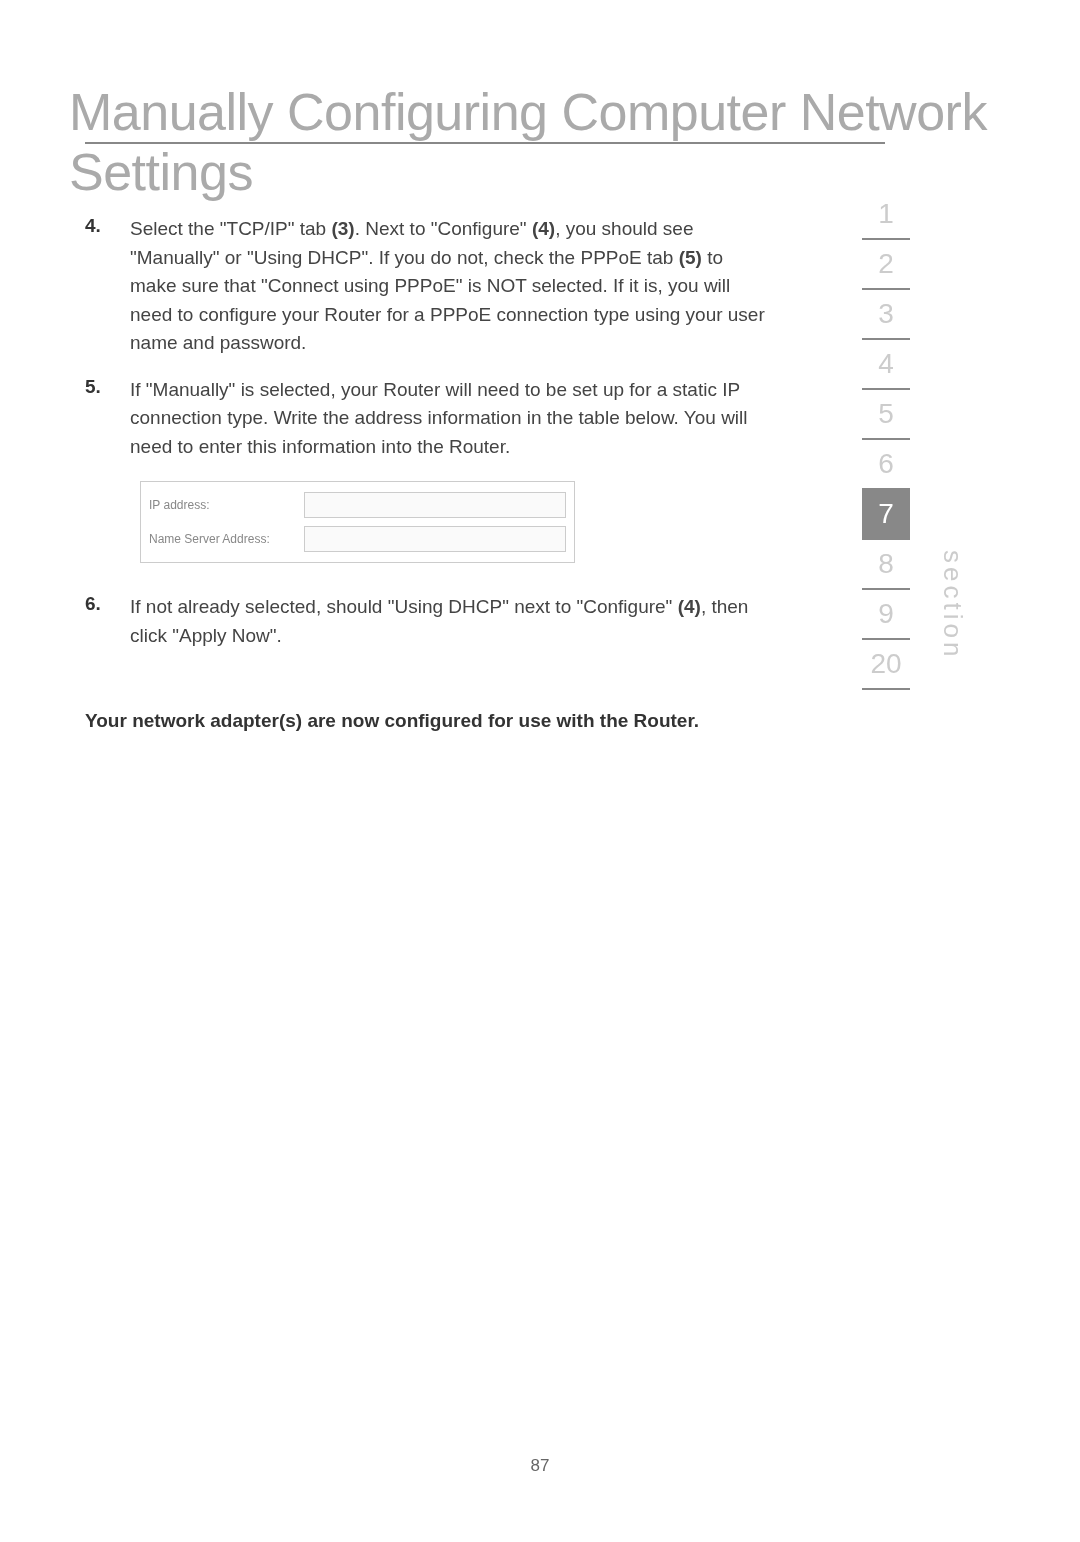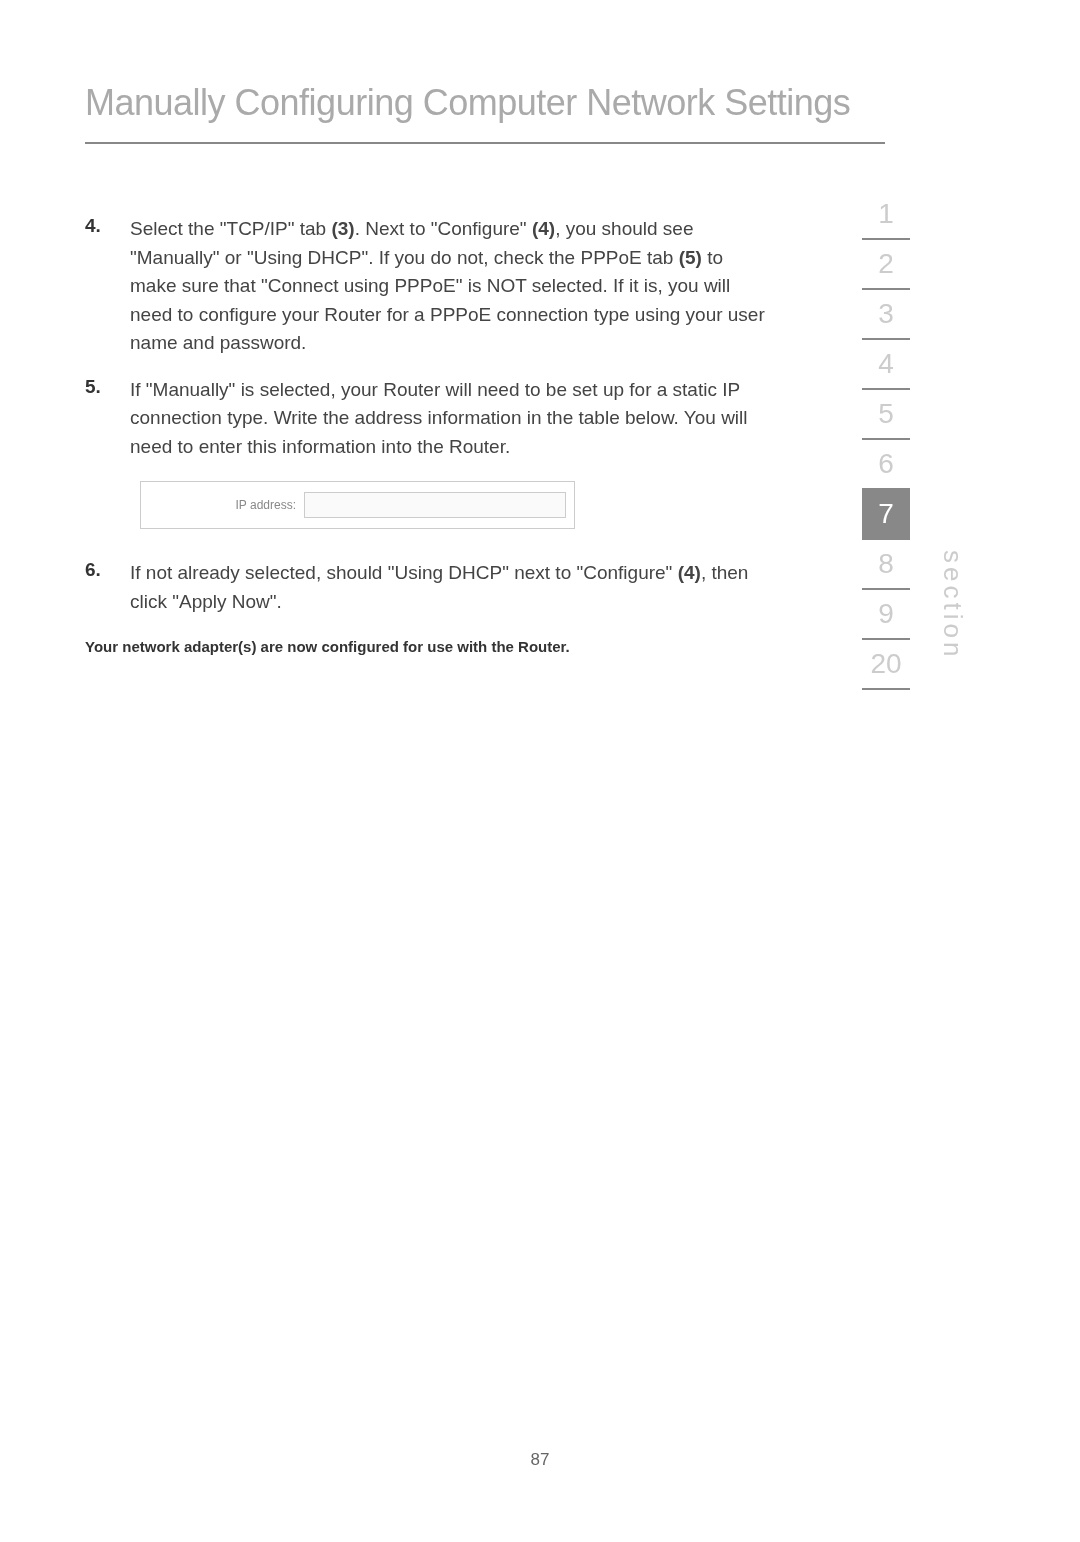"Manually Configuring Computer Network" .page-title { font-size: 36px -> 52px; left: 85px -> 69px }
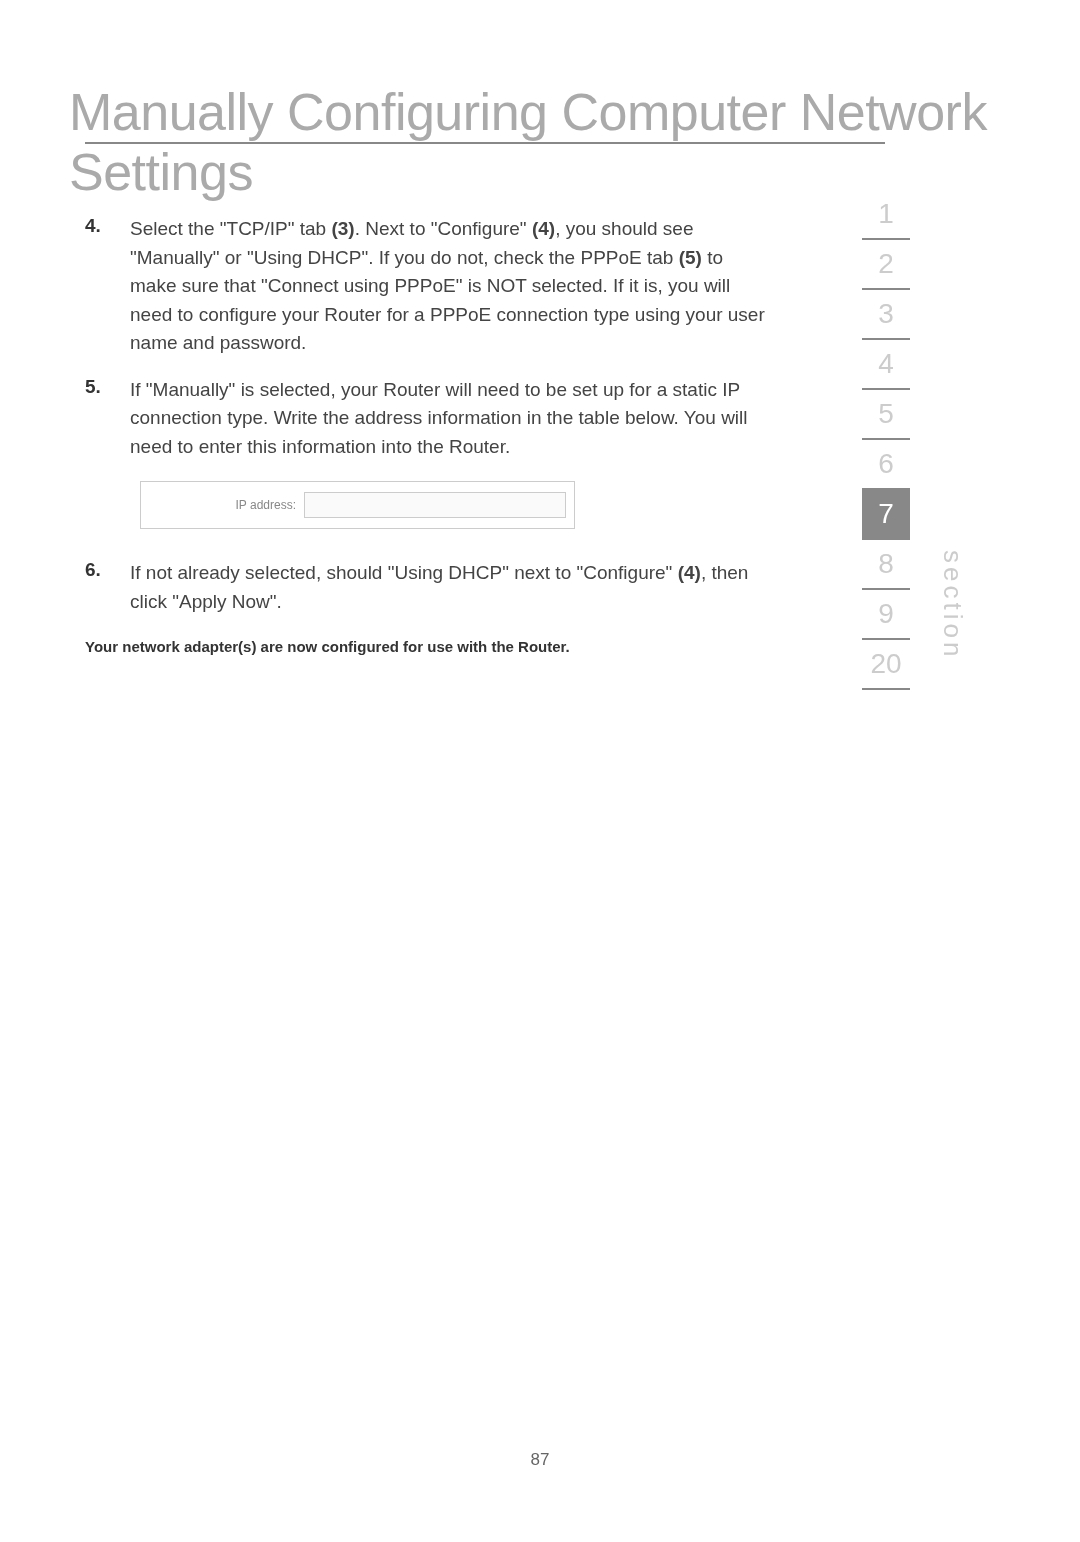"IP address:" .table-label { text-align: right -> none }
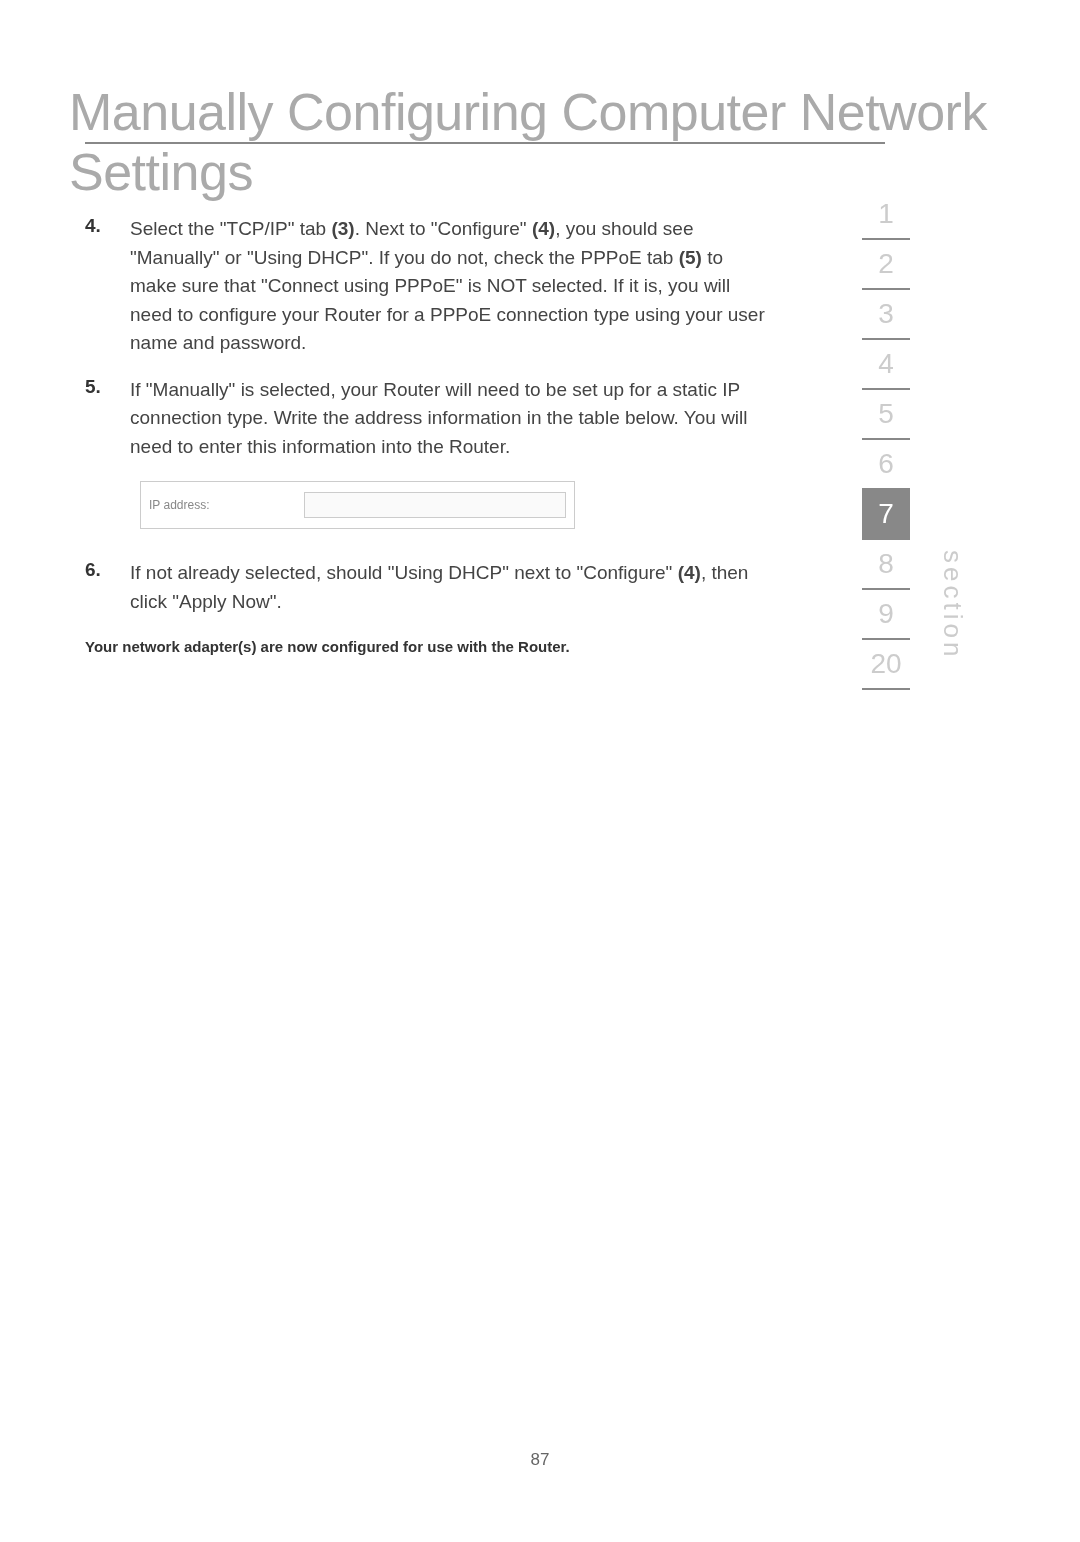"Name Server Address:" div.table-row { html: none -> <div> <div>Name Server Address:</div> <div></div> </div> }
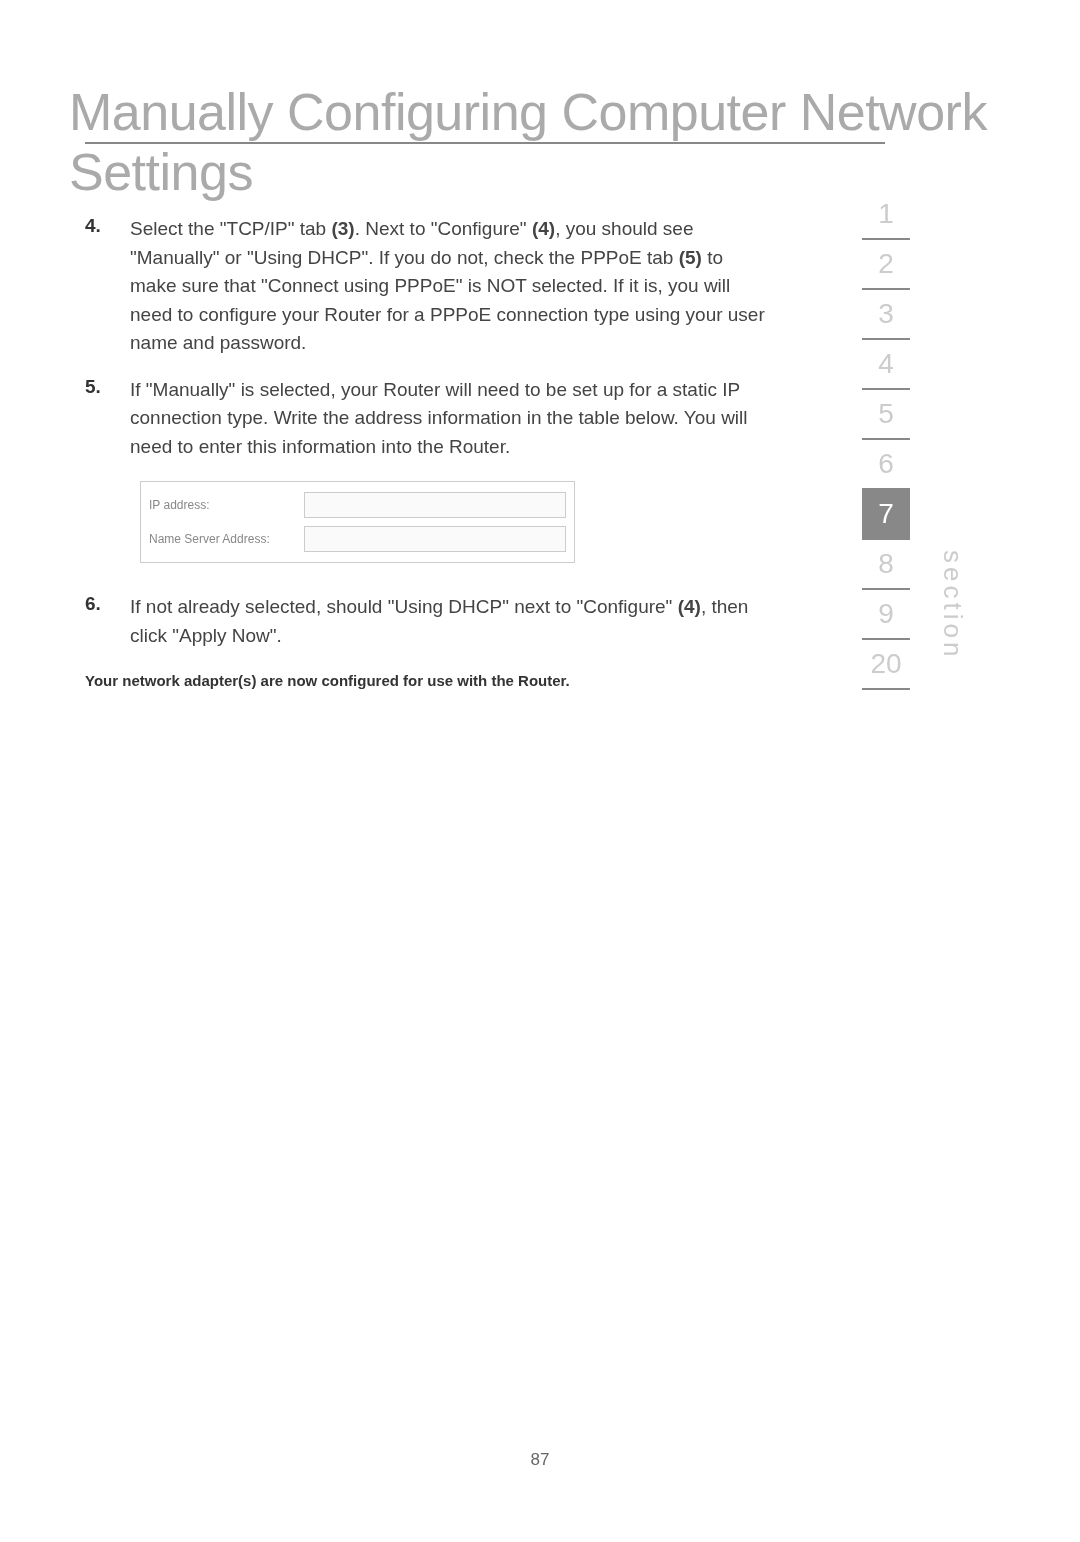"Your network adapter(s) are now" .closing-text { font-size: 15px -> 19px; margin-top: 22px -> 60px }
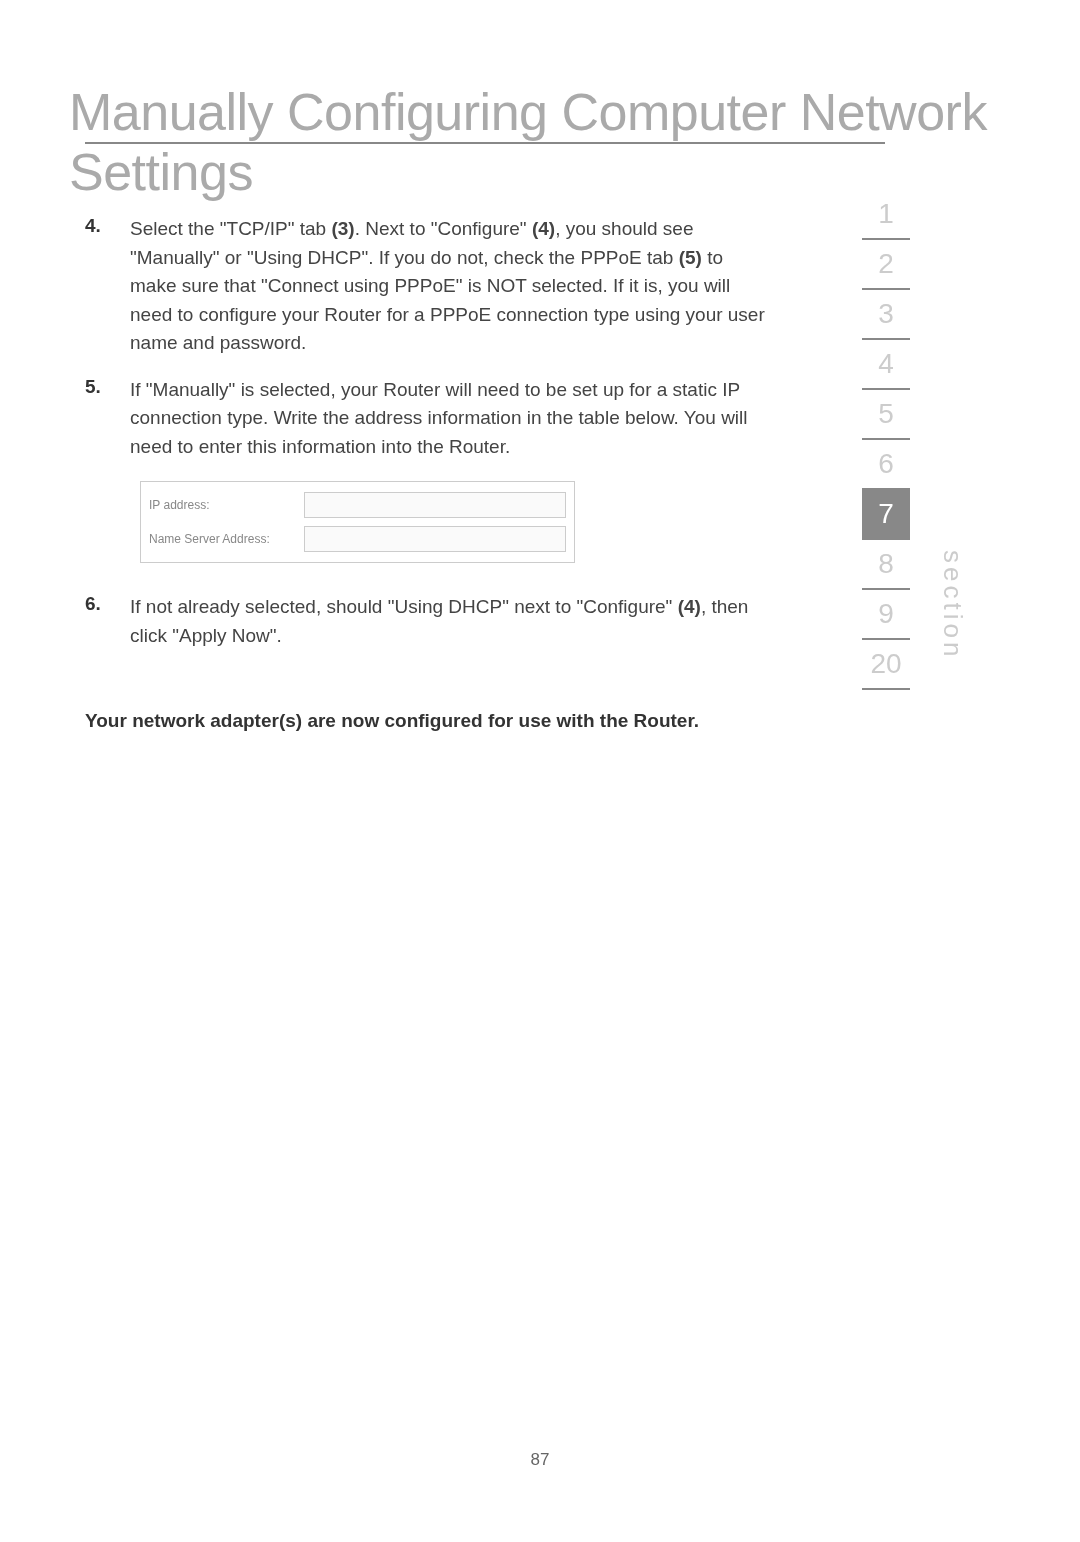"87" .page-number { bottom: 72px -> 66px }
